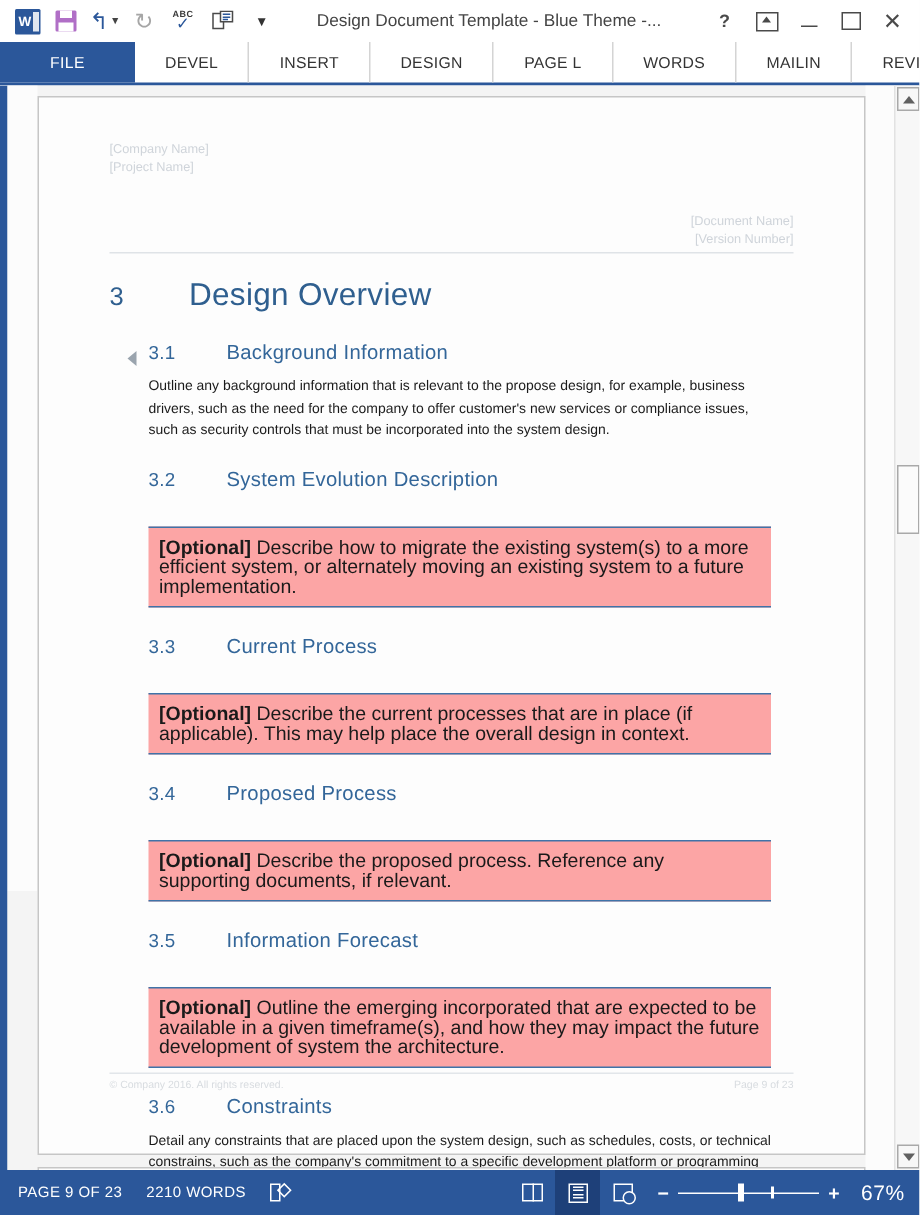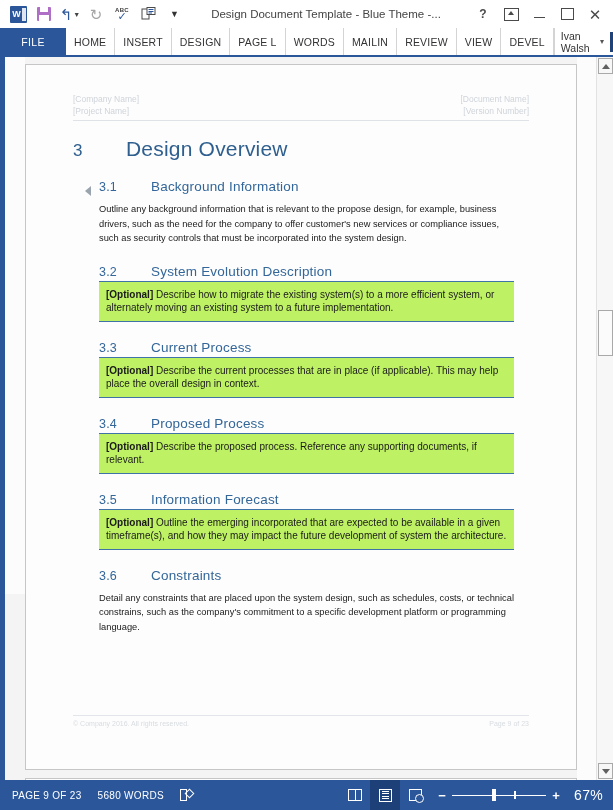"FILE" .tab { padding: 0 8px -> 0 20px }
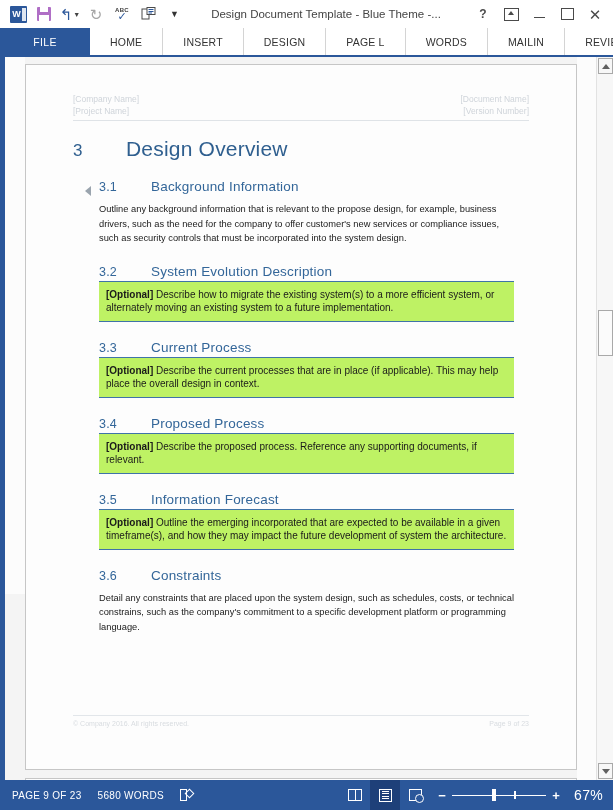"HOME" div.tab { text: HOME -> DEVEL }
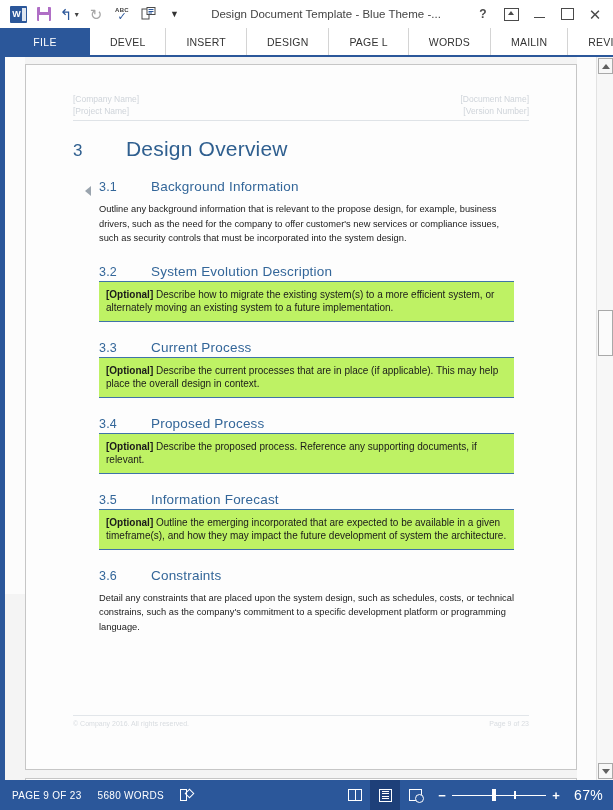"[Document Name]" .hdr-col.r { margin-top: none -> 48px }
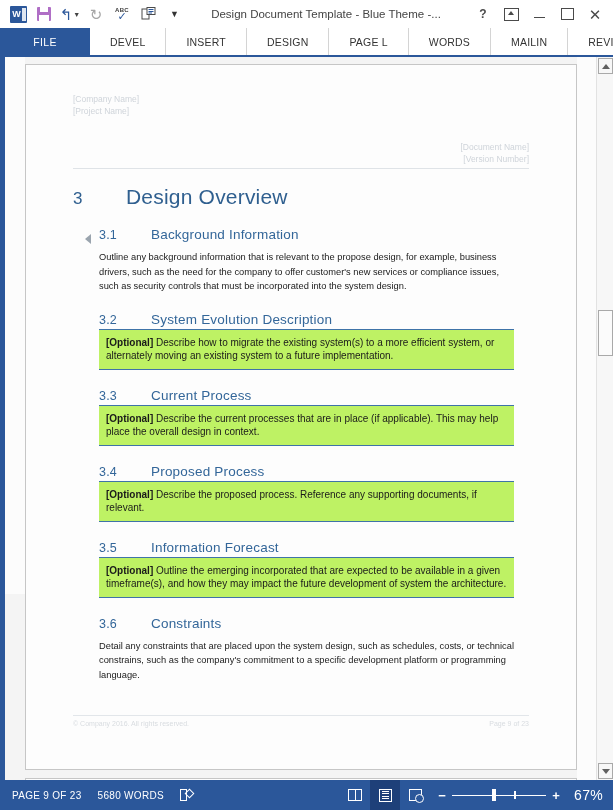"[Optional] Describe how to migrate" .optbox { background: #bef264 -> #fca5a5; font-size: 10px -> 13px; margin: 2px 0 0 0 -> 24px 0 0 0 }
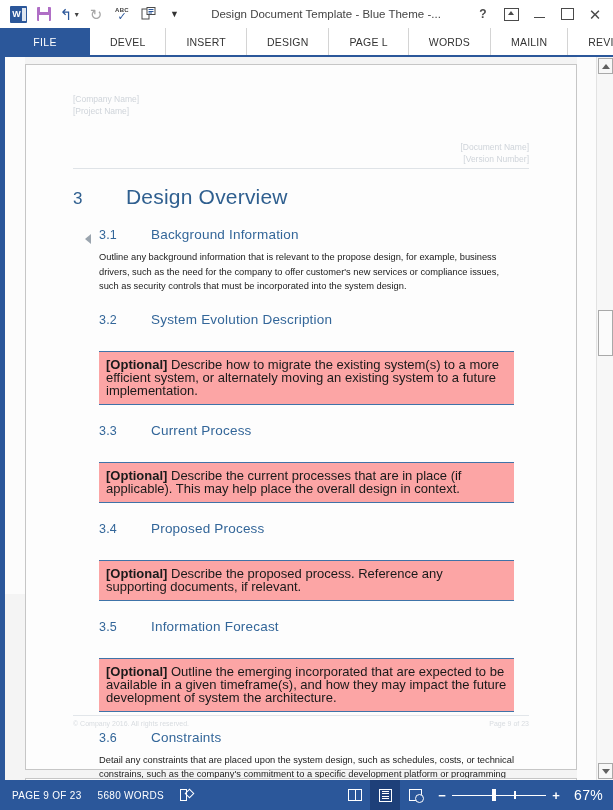"5680 WORDS" span { text: 5680 -> 2210 }
